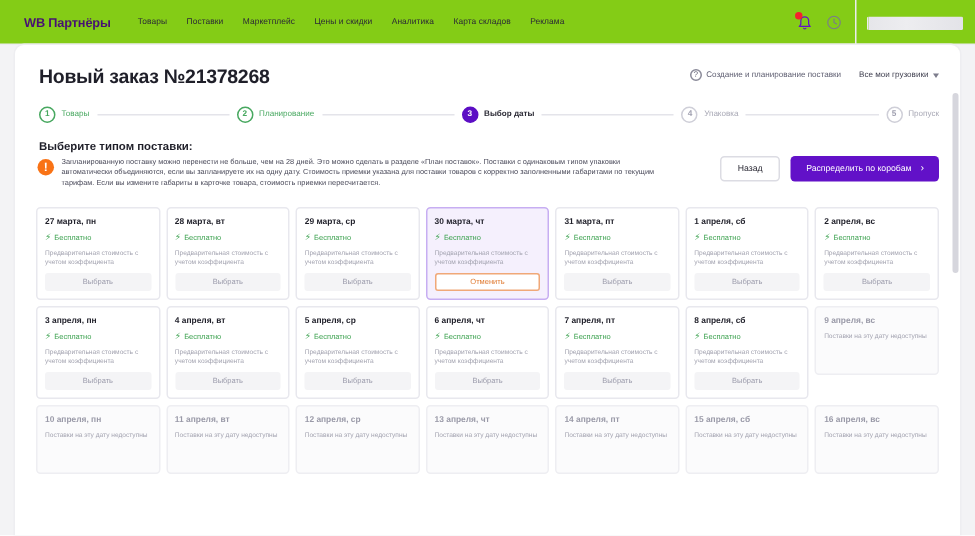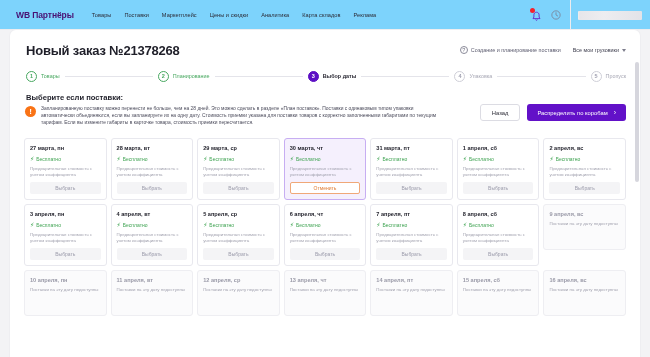"WB Партнёры" .topbar { background: #7dd3fc -> #84cc16 }
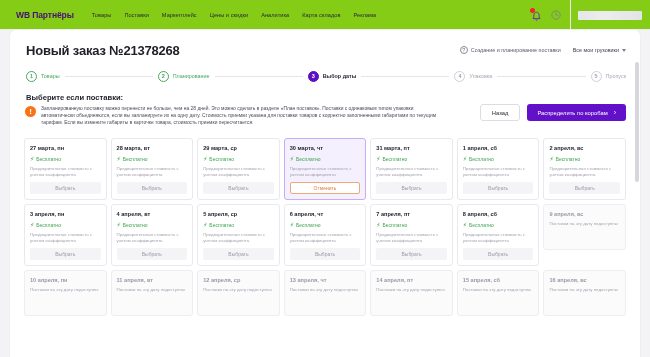"Выберите если поставки:" div.sectitle { text: если -> типом }
